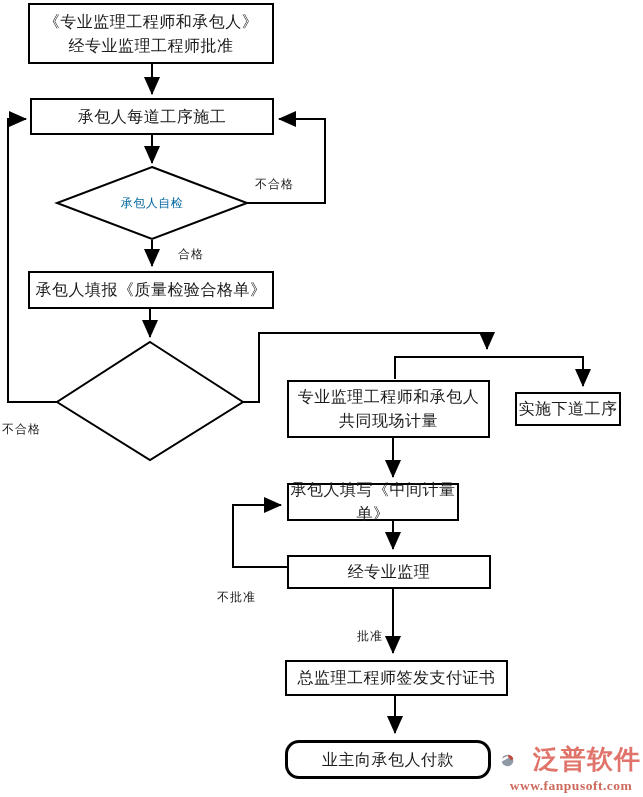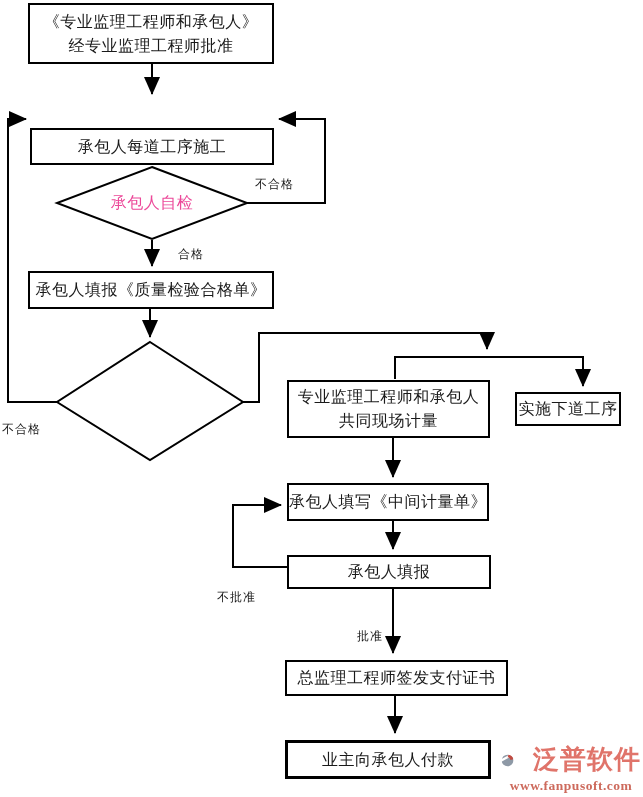"承包人每道工序施工" div.node { margin-top: 30px -> none }
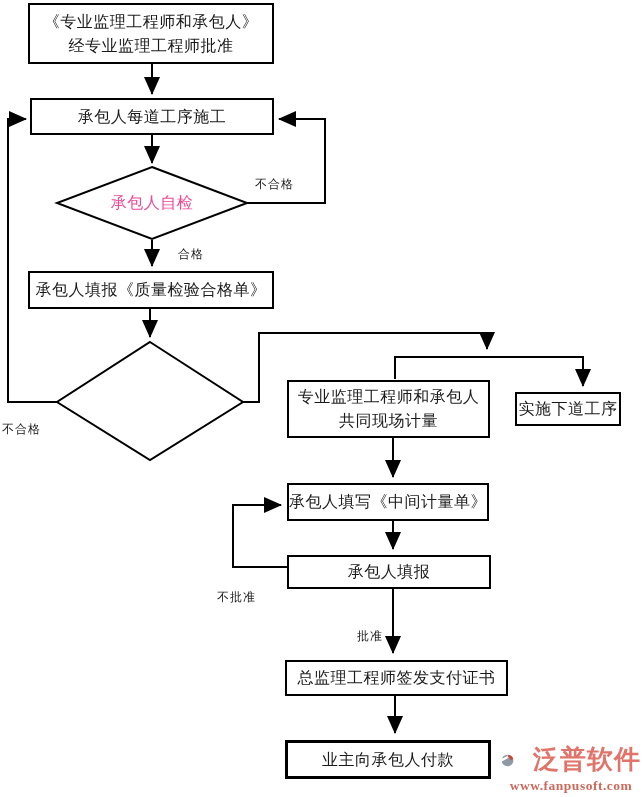"承包人自检" .dlabel { color: #ec4899 -> #0369a1; font-size: 16px -> 12px }
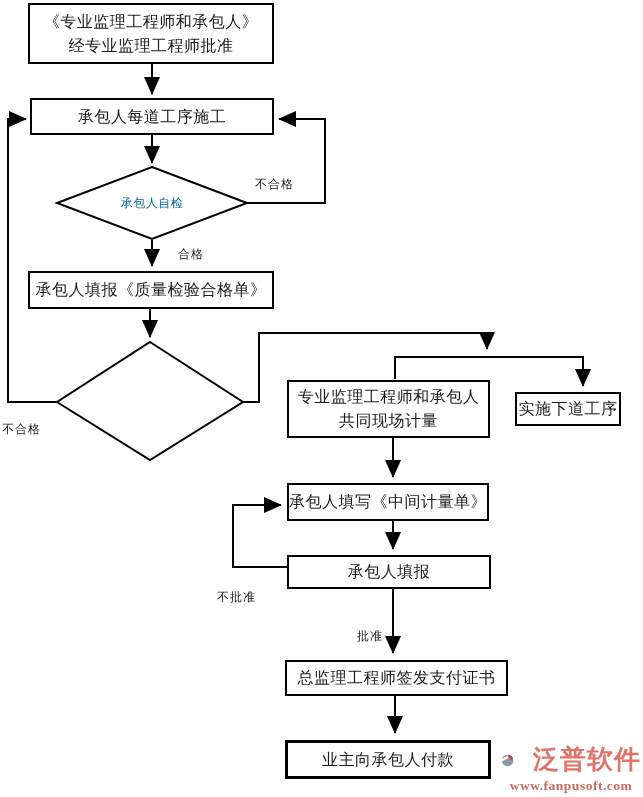"承包人填写《中间计量单》" div.node { width: 202px -> 172px }
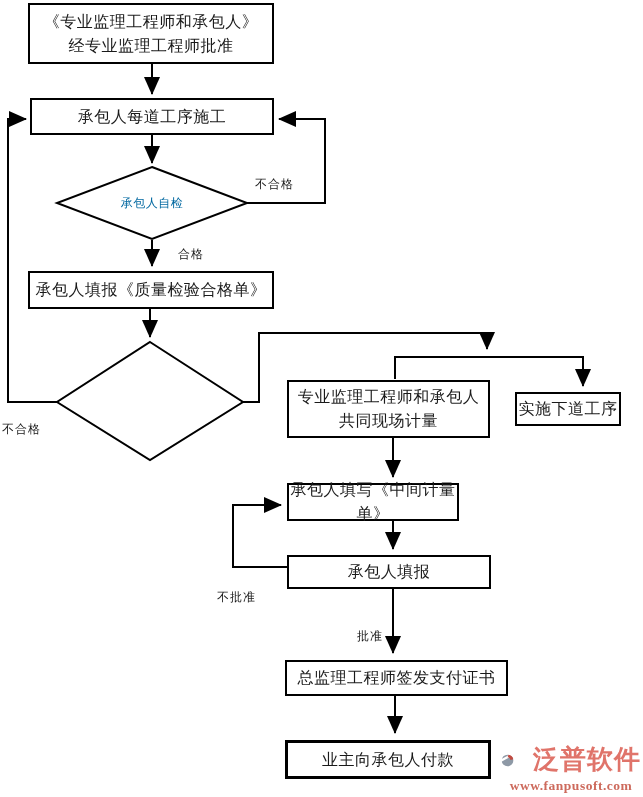"承包人填报" span { text: 承包人填报 -> 经专业监理 }
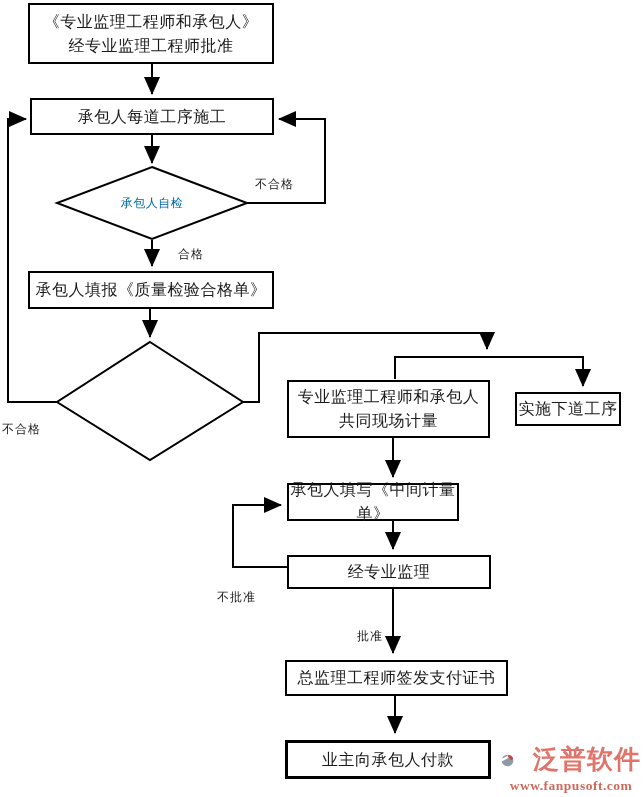"业主向承包人付款" div.node { border-radius: none -> 14px }
